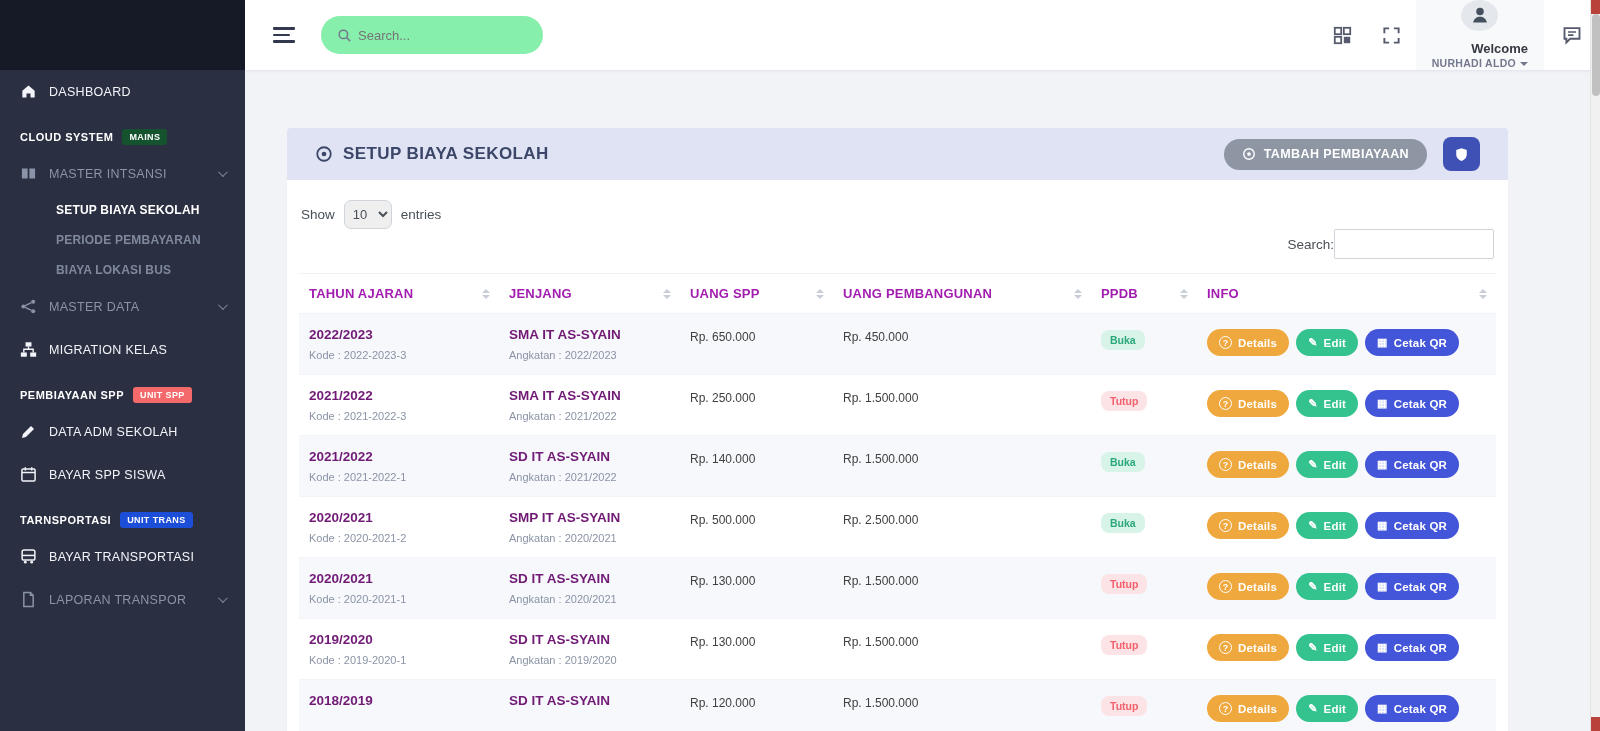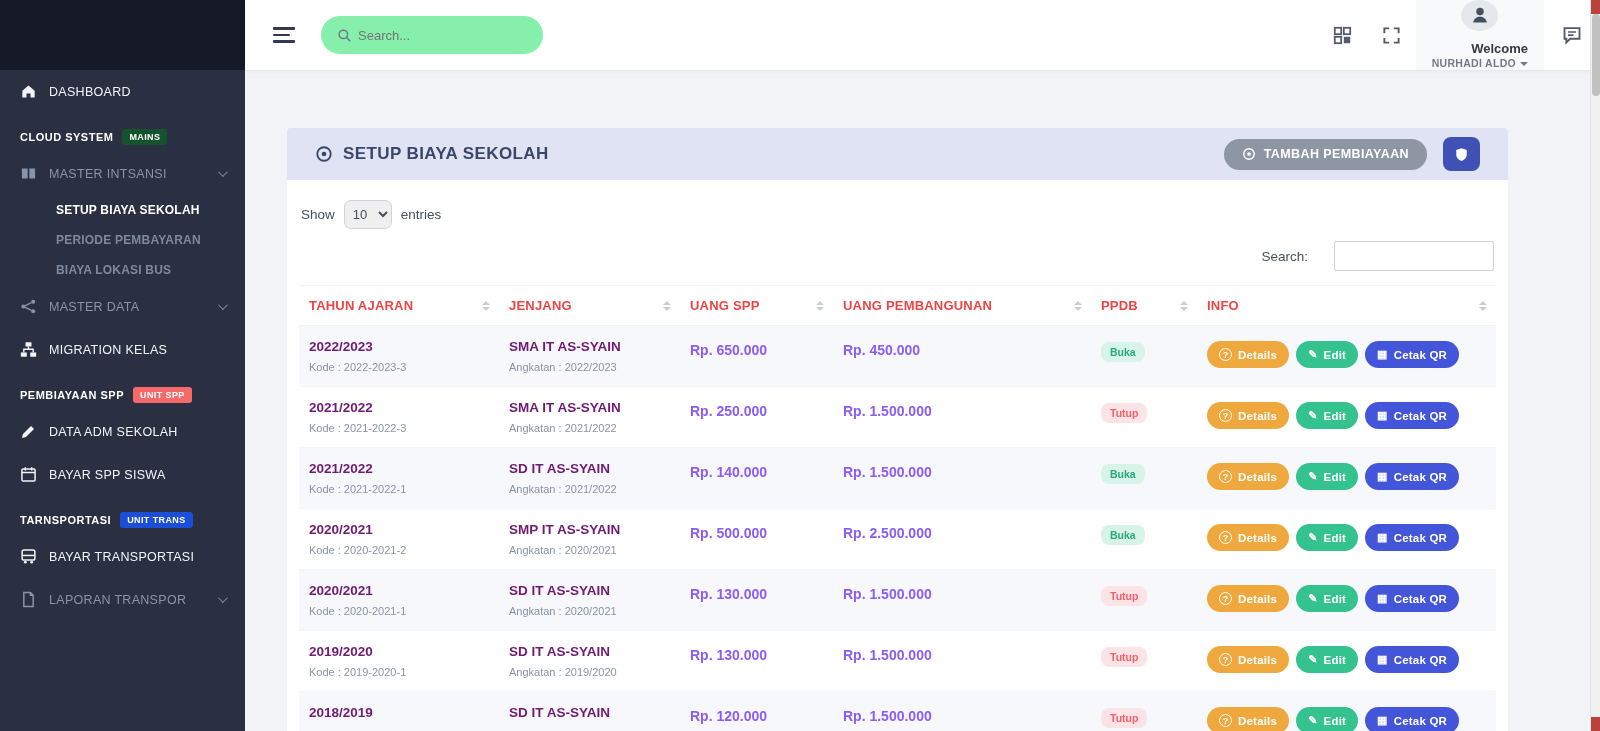"Search:" .tbl-search { gap: 26px -> 0; margin-top: 12px -> 0 }
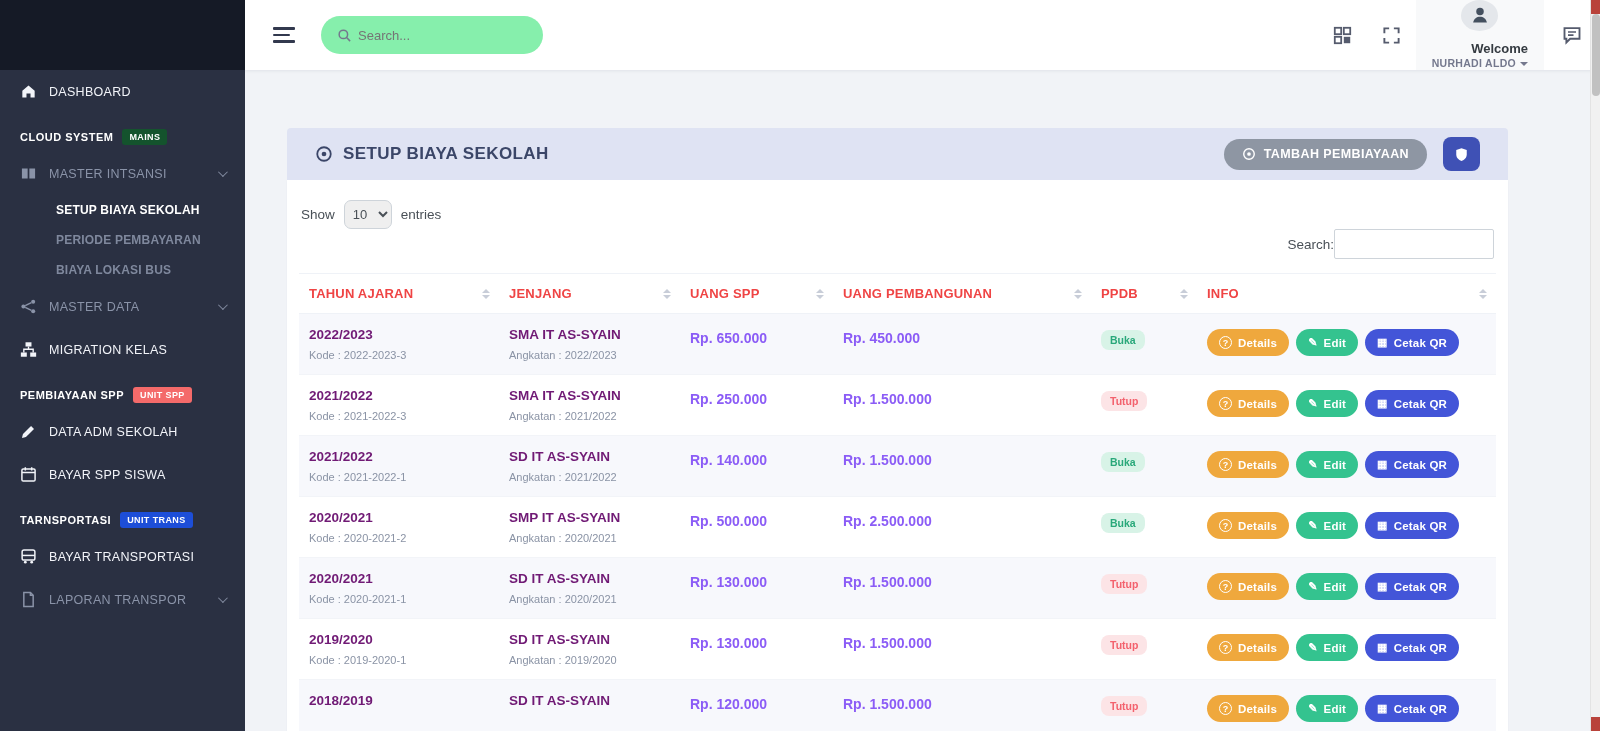"TAHUN AJARAN" th { color: #ef4444 -> #a21caf }
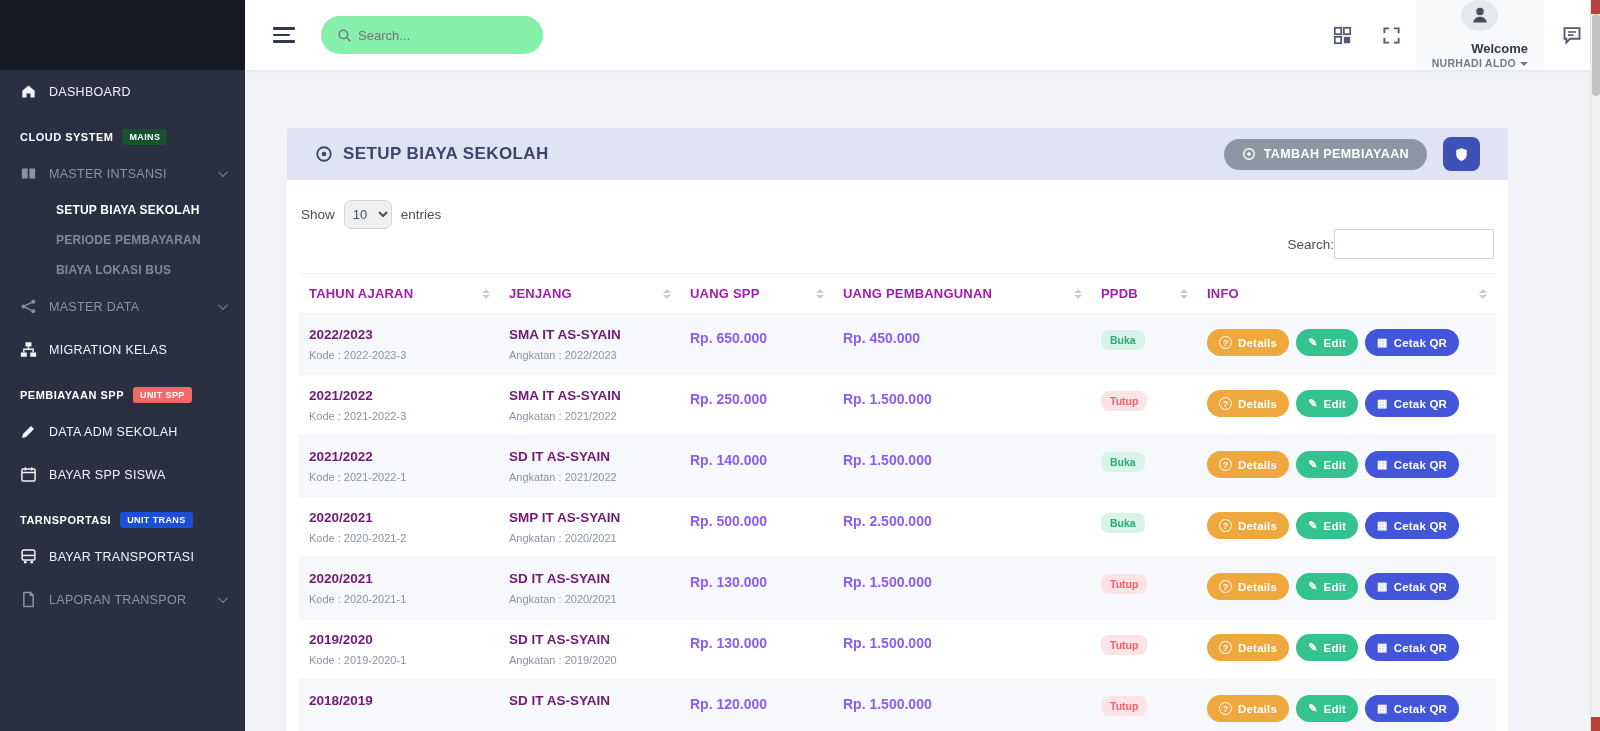"Rp. 650.000" .money { color: #8b5cf6 -> #404040; font-size: 14px -> 12px; font-weight: 700 -> 400 }
